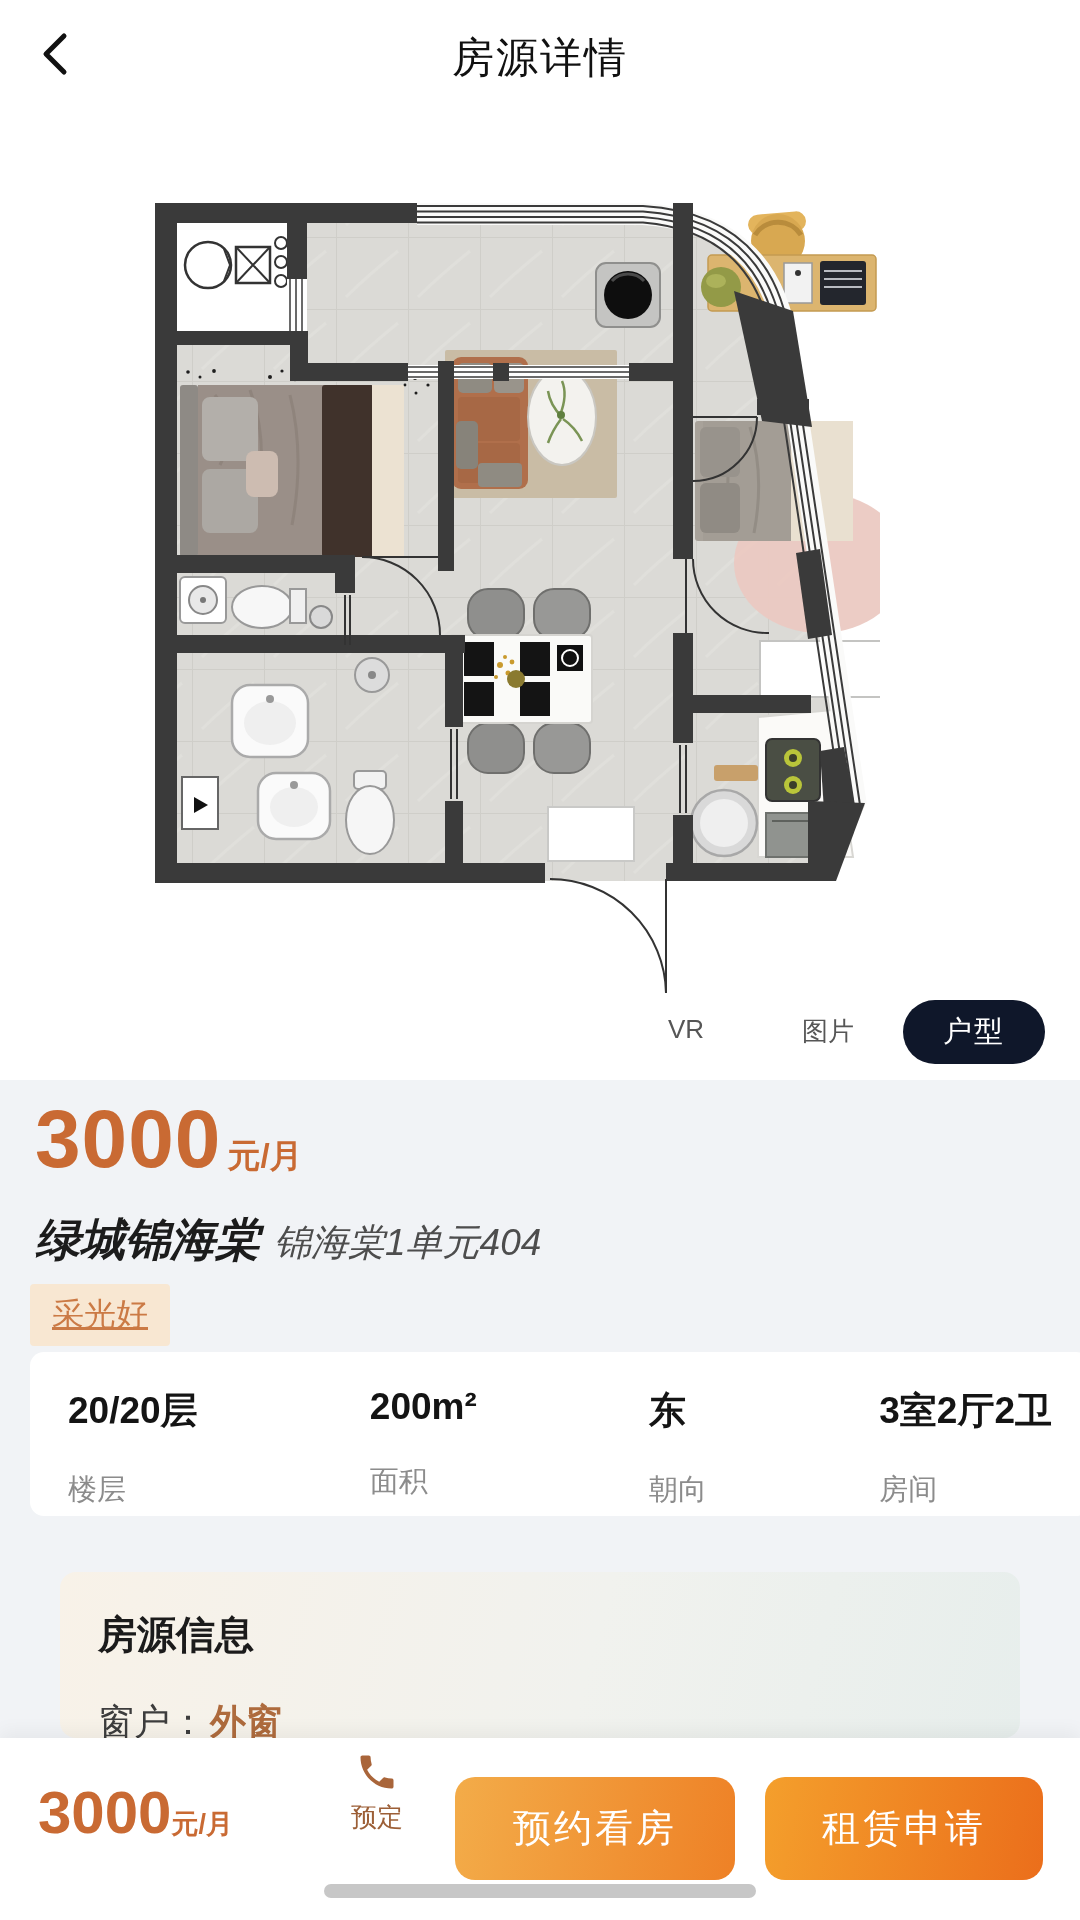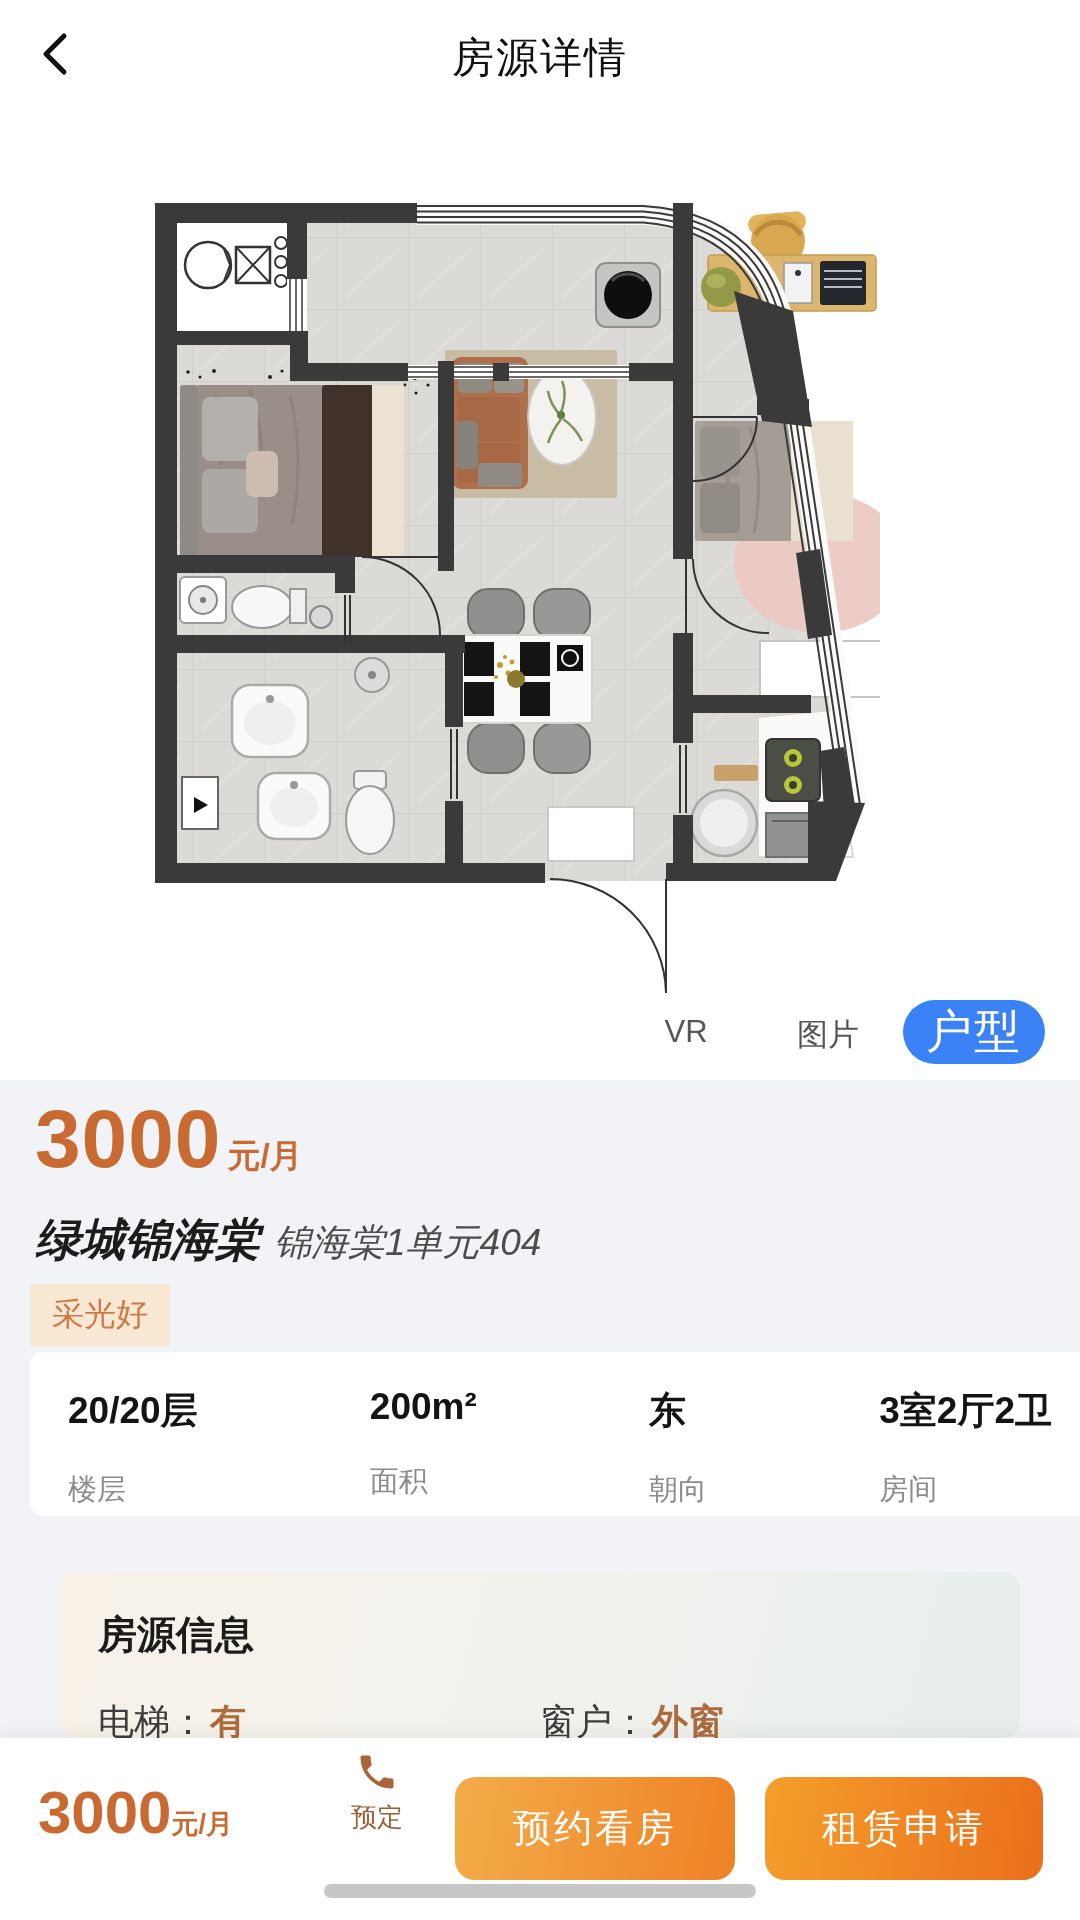"VR" .tab { font-size: 31px -> 26px }
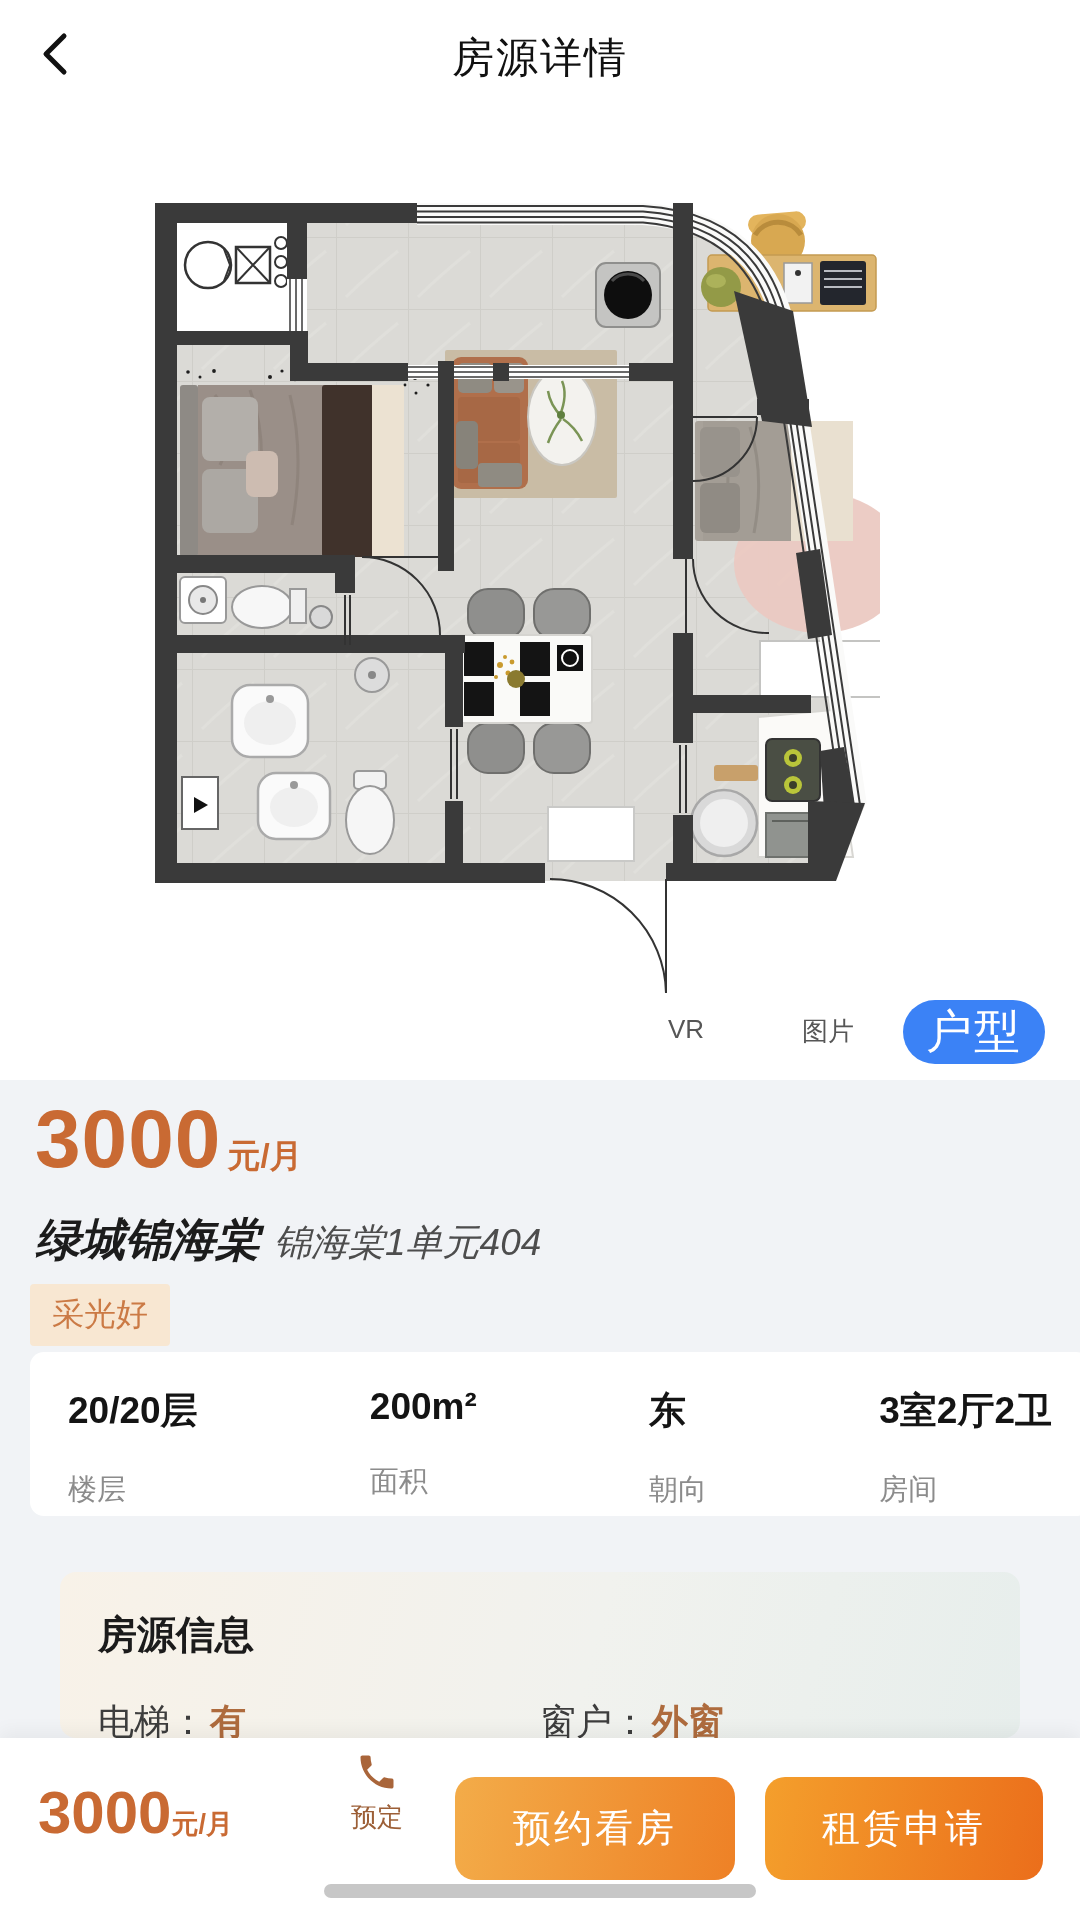"户型" .tab-pill { background: #3b82f6 -> #0f172a; font-size: 46px -> 29px }
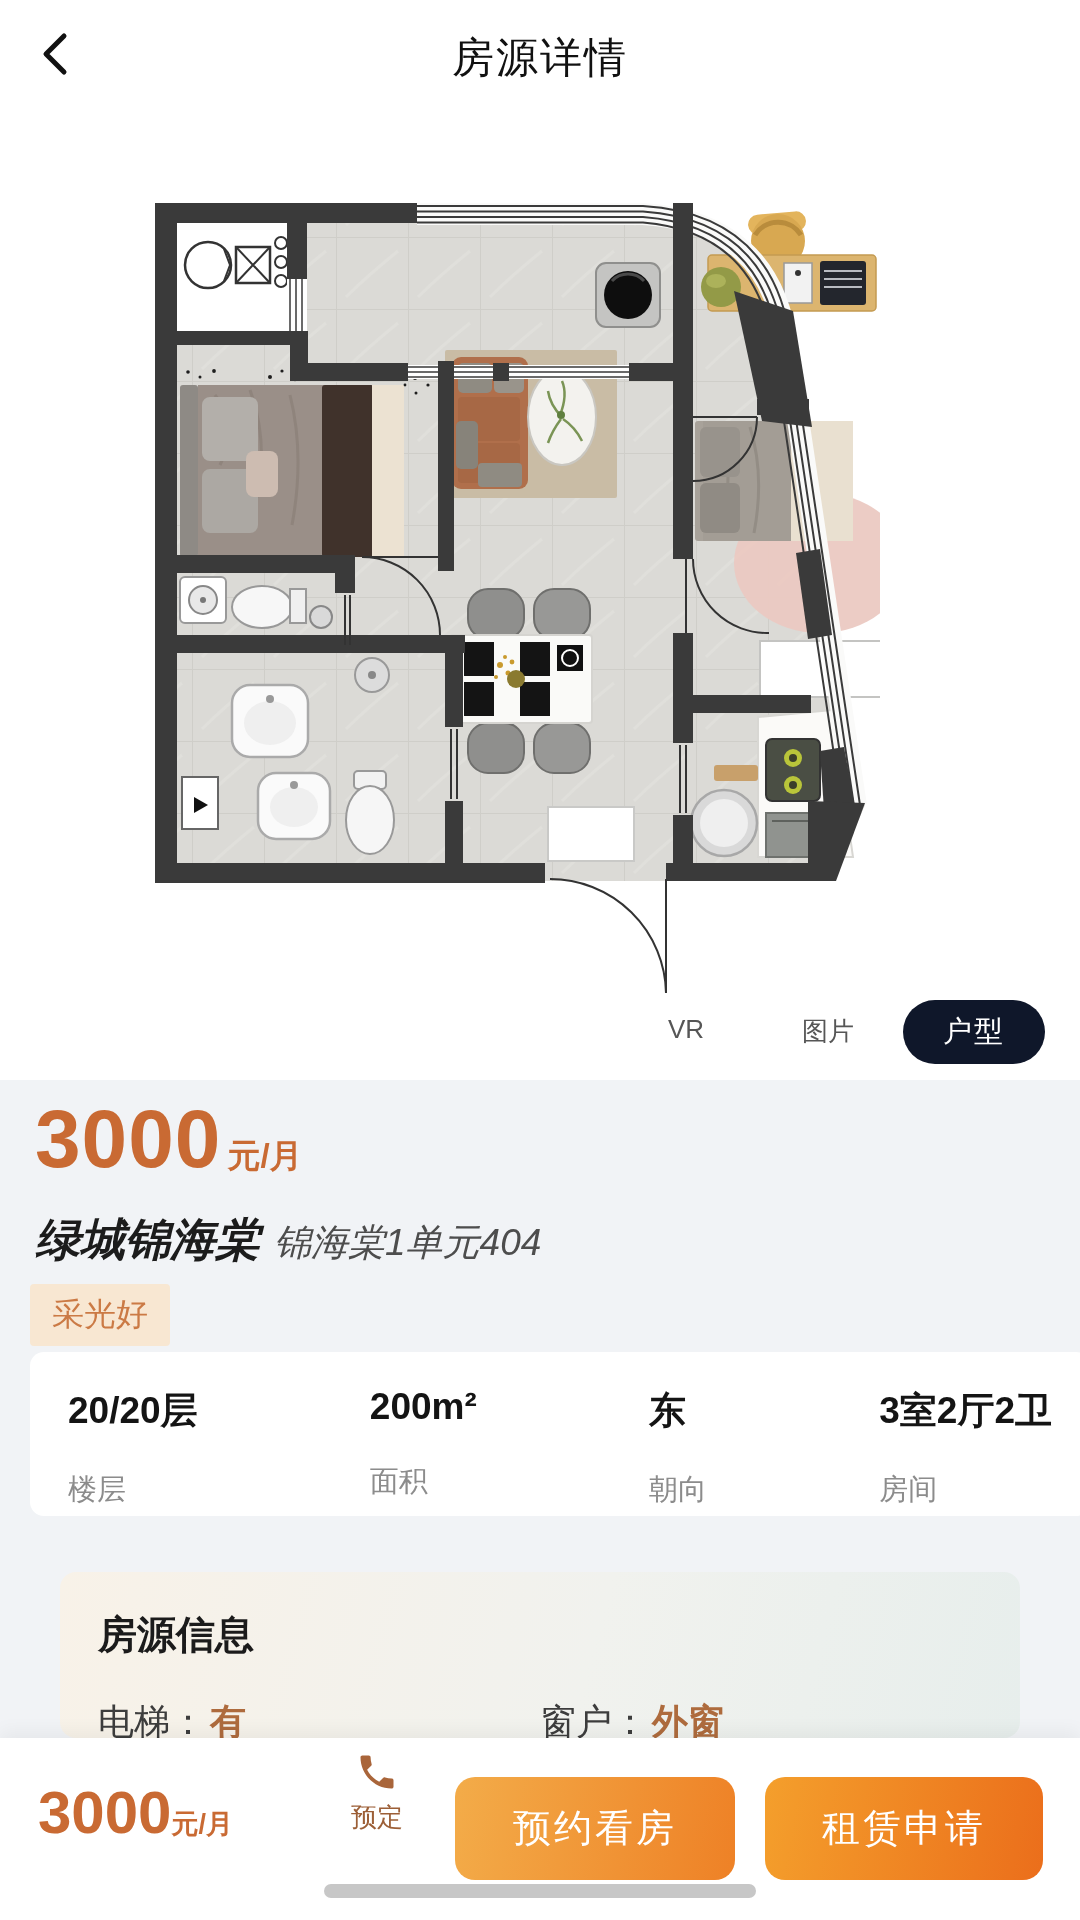"采光好" .tag { text-decoration: none -> underline }
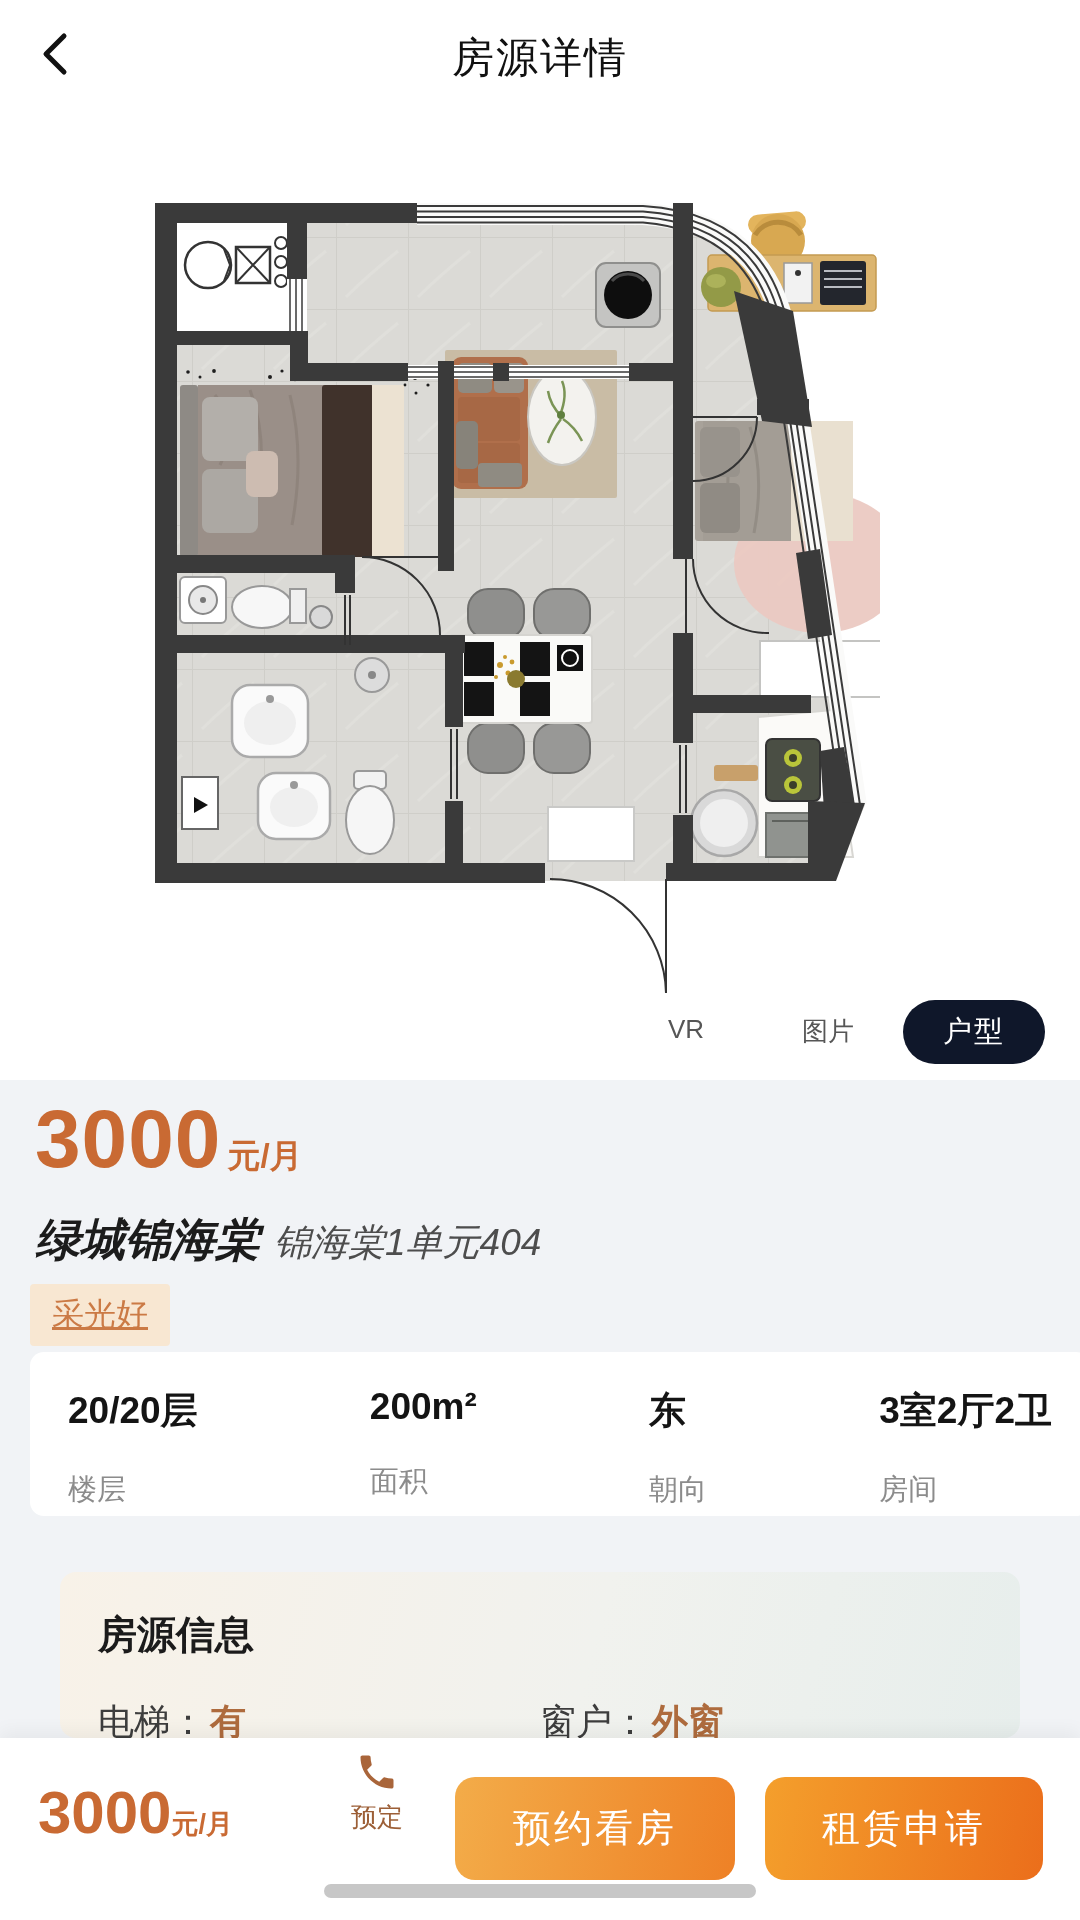"电梯：有" div.info-row { html: <div> <span>电梯：</span><span>有</span> </div> -> none }
